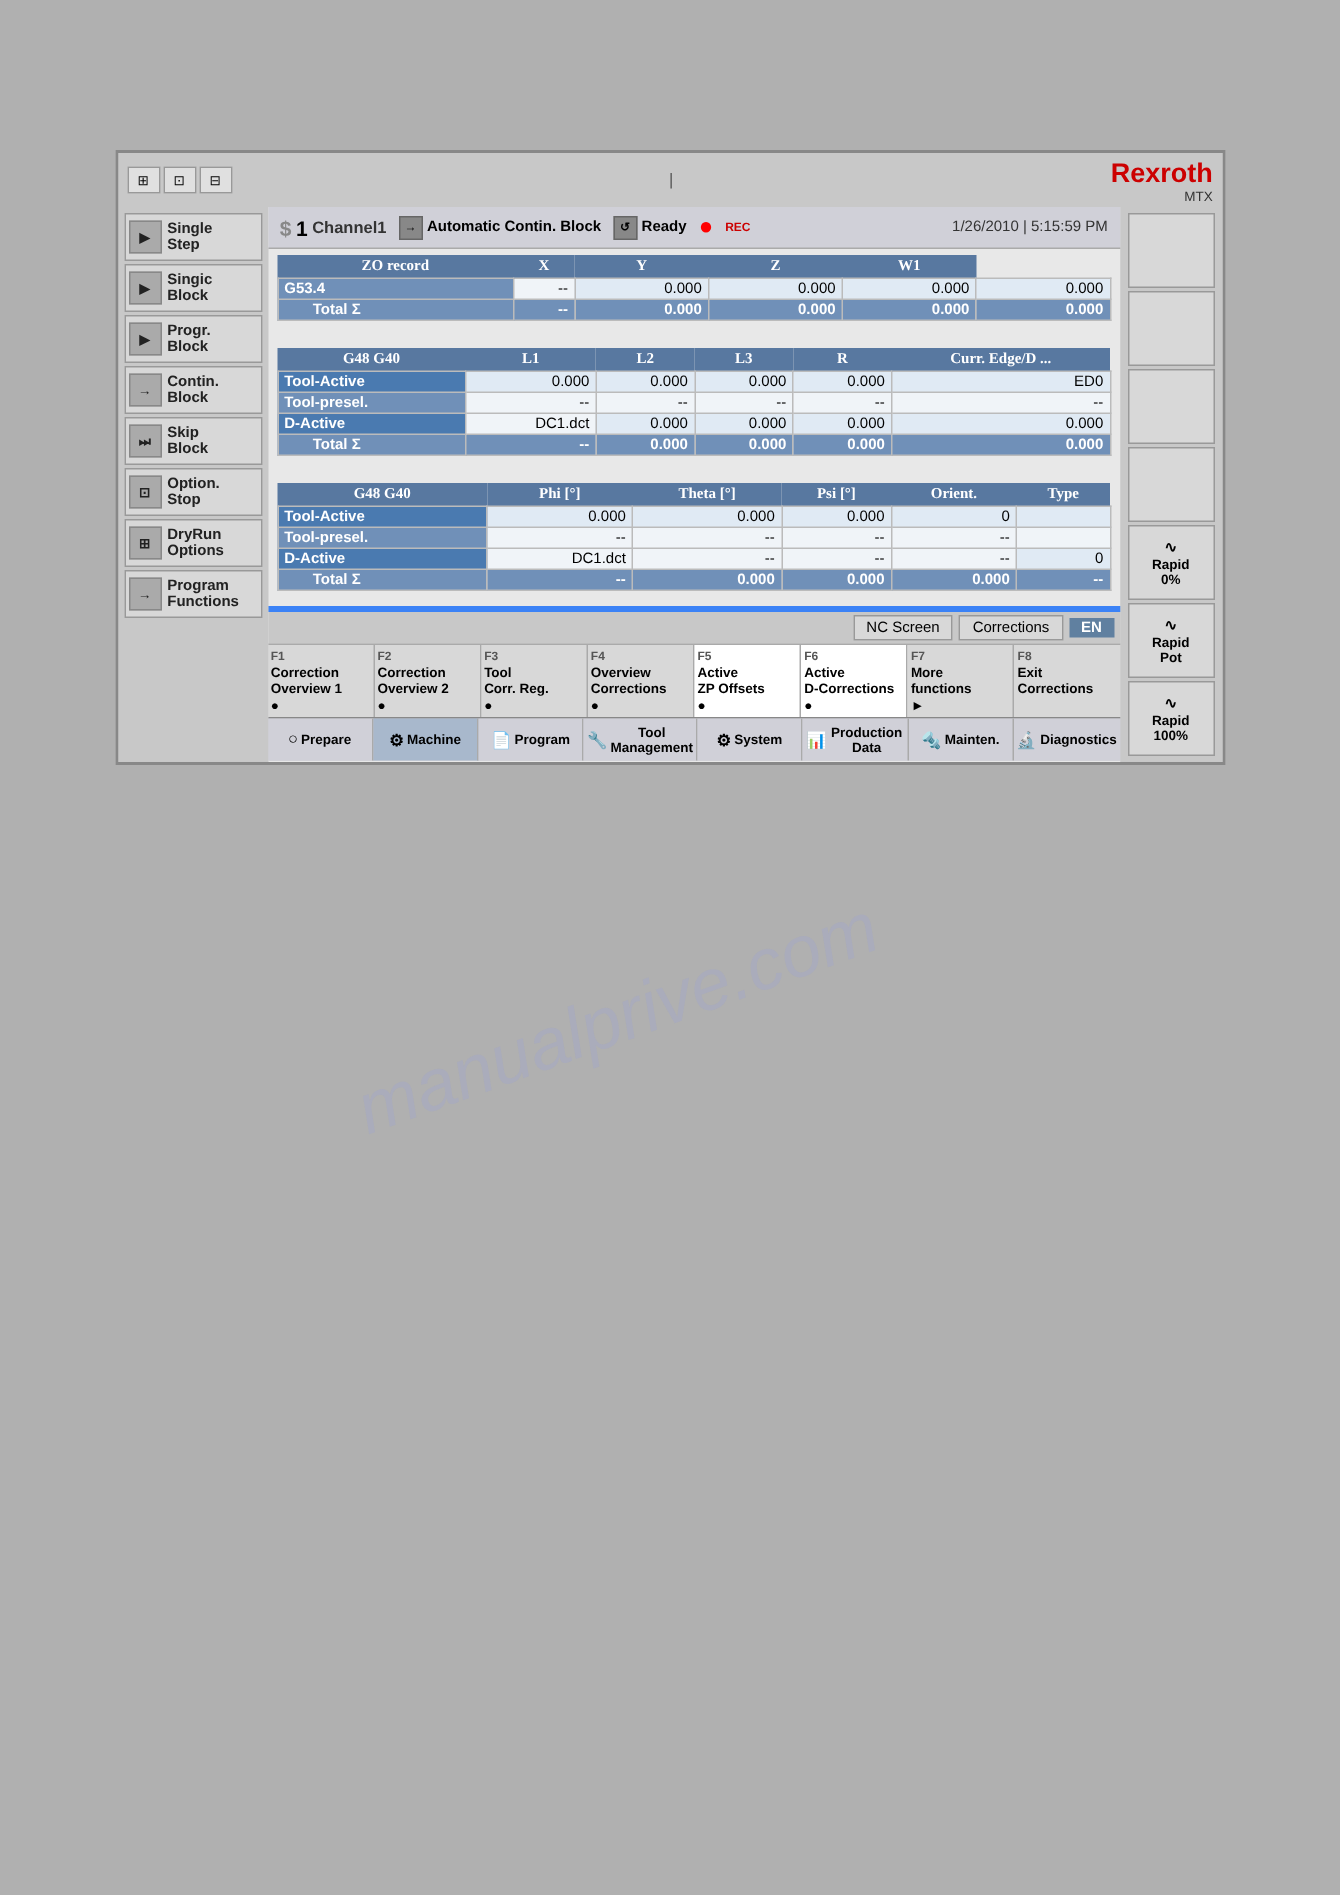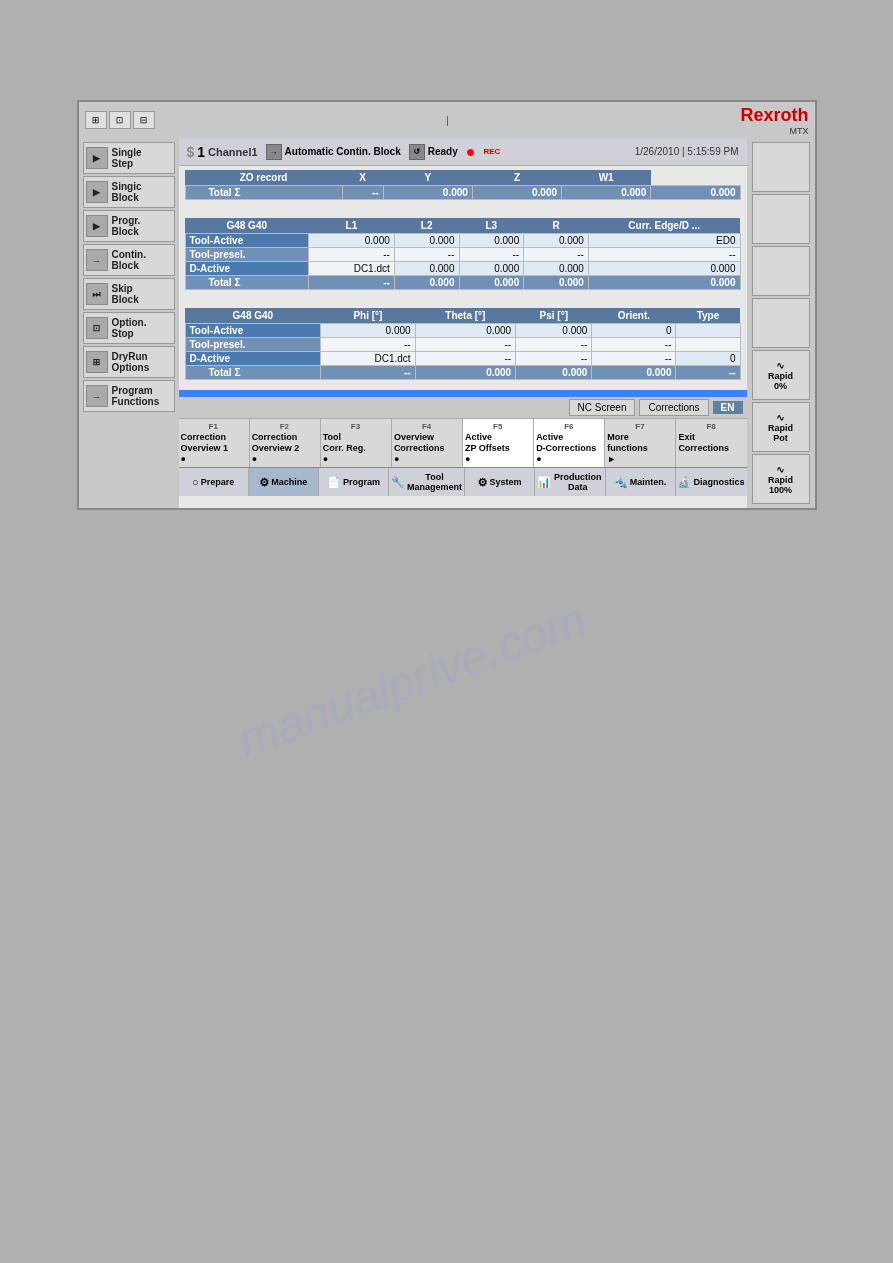"ZO record" .data-table th { font-family: none -> Liberation Serif, serif }
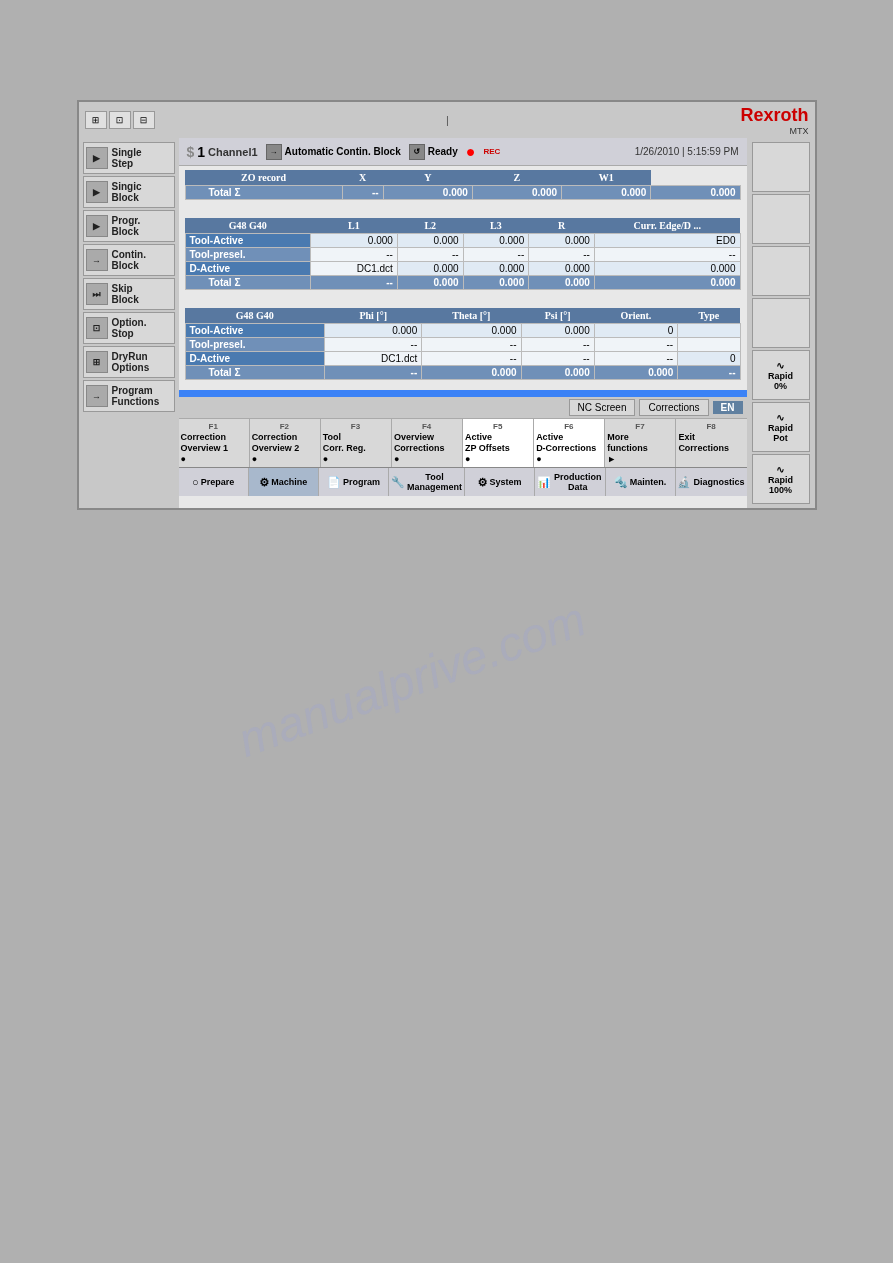"G53.4" tr { html: none -> <tr> <td>G53.4</td> <td>--</td> <td>0.000</td> <td>0.000</td> <td>0.000</td> <td>0.000</td> </tr> }
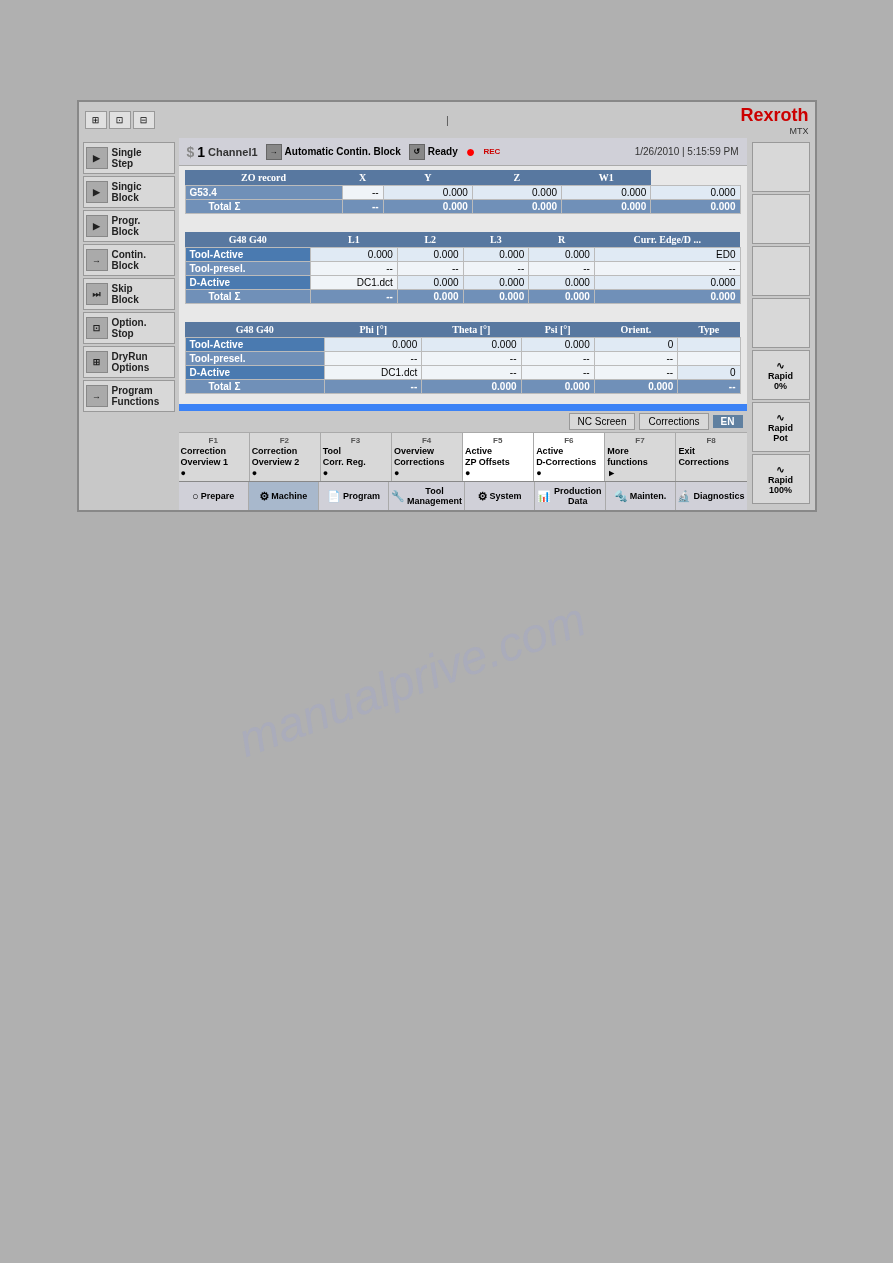"NC Screen" .func-bar { border-top: 7px solid #3b82f6 -> 4px solid #3b82f6 }
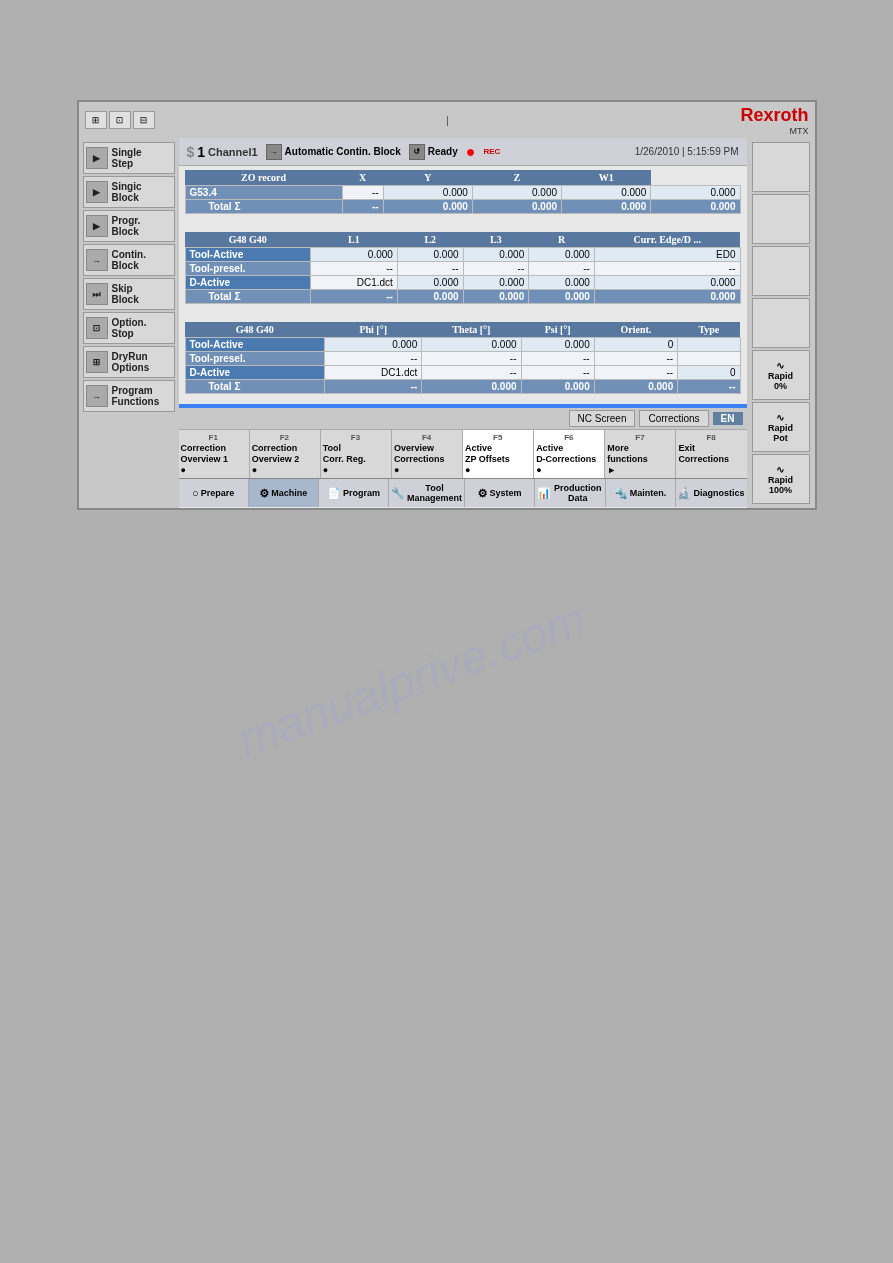"F1" .bottom-tab .tab-key { margin-left: 28px -> none }
